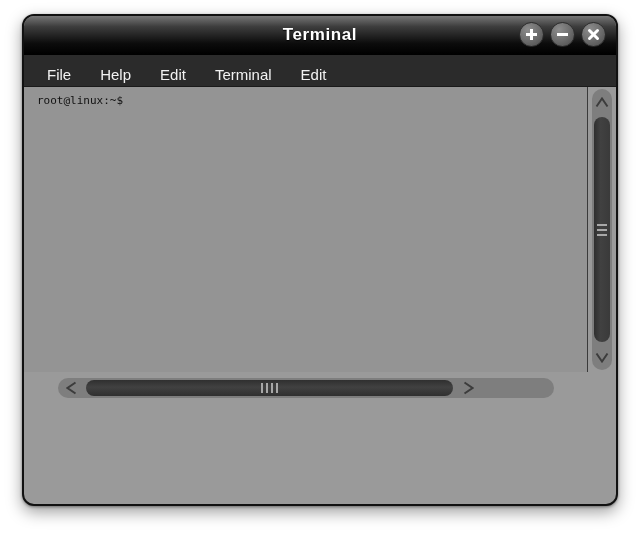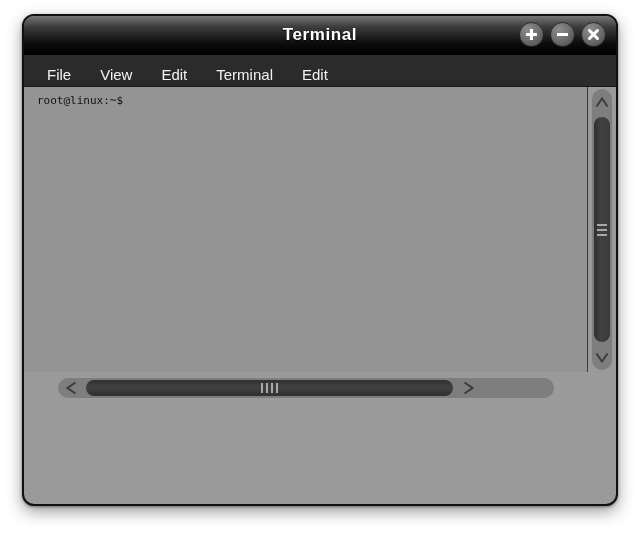"View" div.menu-item { text: View -> Help }
